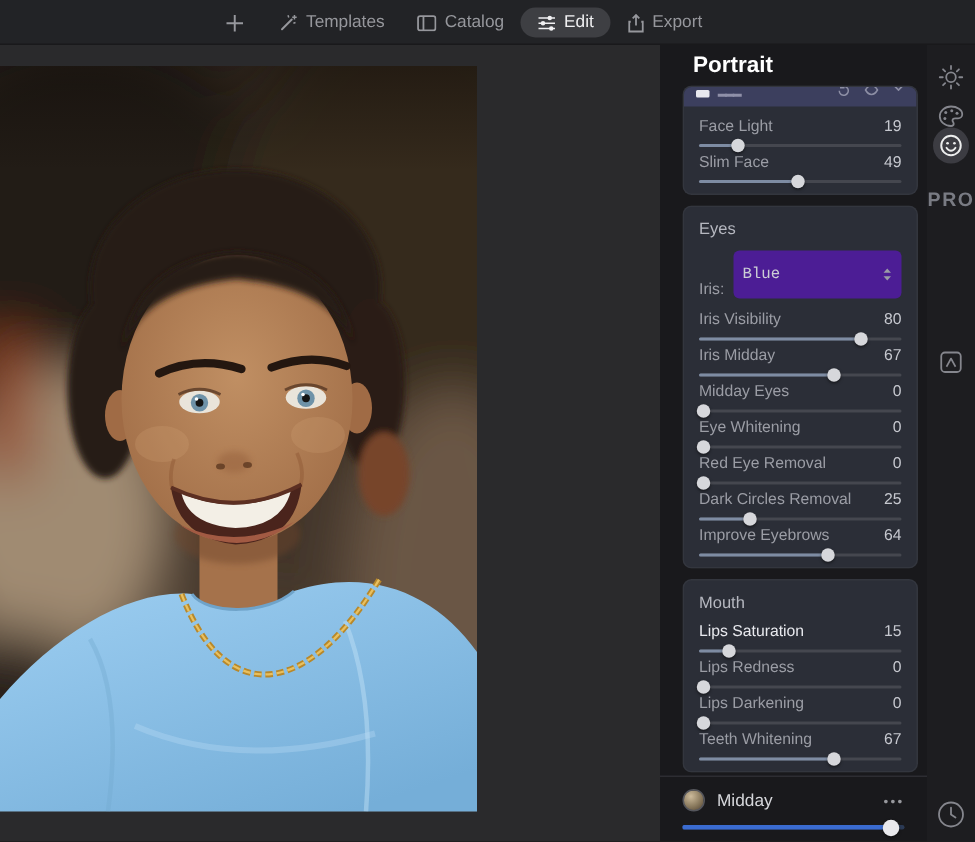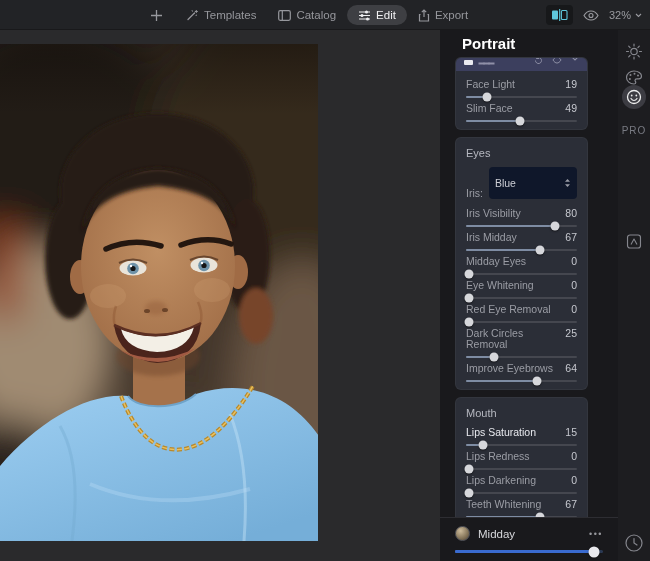"32%" div.tb-right { html: <div> <span> <svg> <rect></rect> <path></path> <rect></rect> </svg> </span> <span> <svg> <path></path> <circle></circle> </svg> </span> <span> <span>32%</span> <span> <svg> <path></path> </svg> </span> </span> </div> -> none }
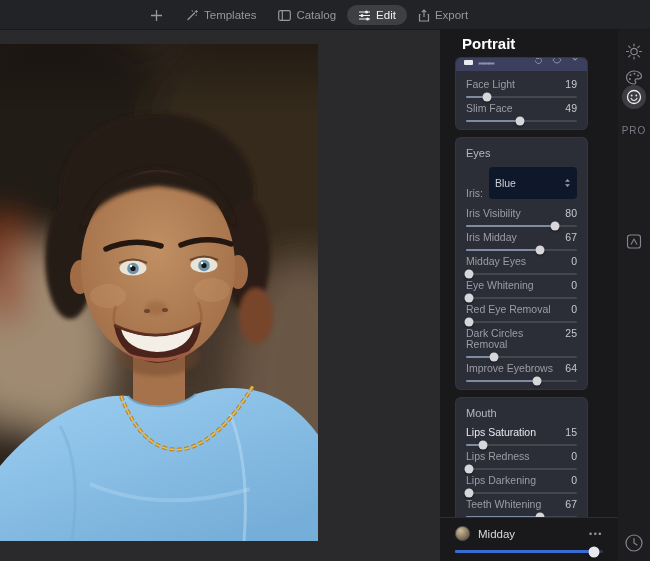"Face Light" .cards { width: 133px -> 157px }
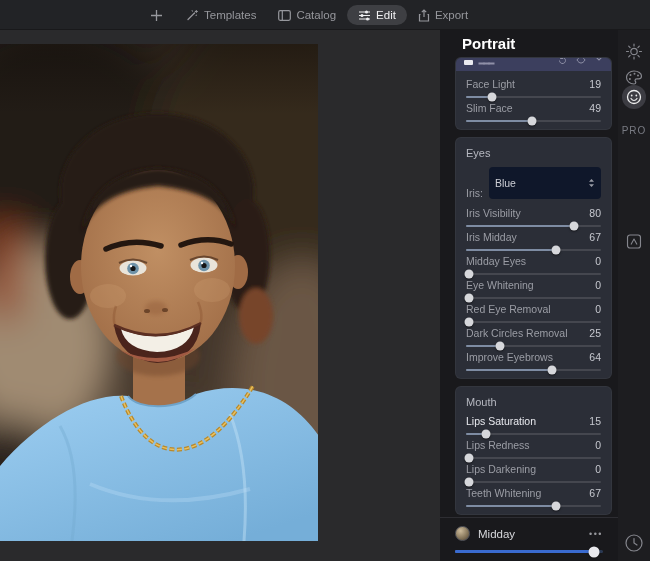"PRO" .rb-pro { font-size: 10px -> 13px; font-weight: 400 -> 700 }
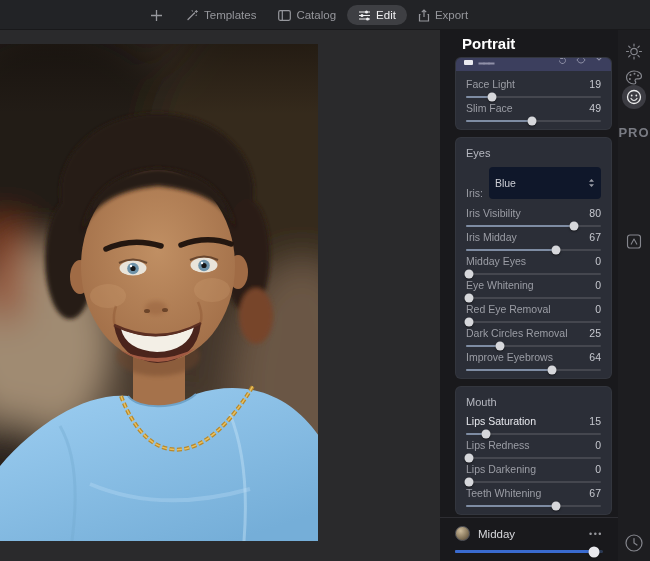"Blue" .iris-select { background: #0f172a -> #4c1d95; font-family: none -> Liberation Mono, monospace }
